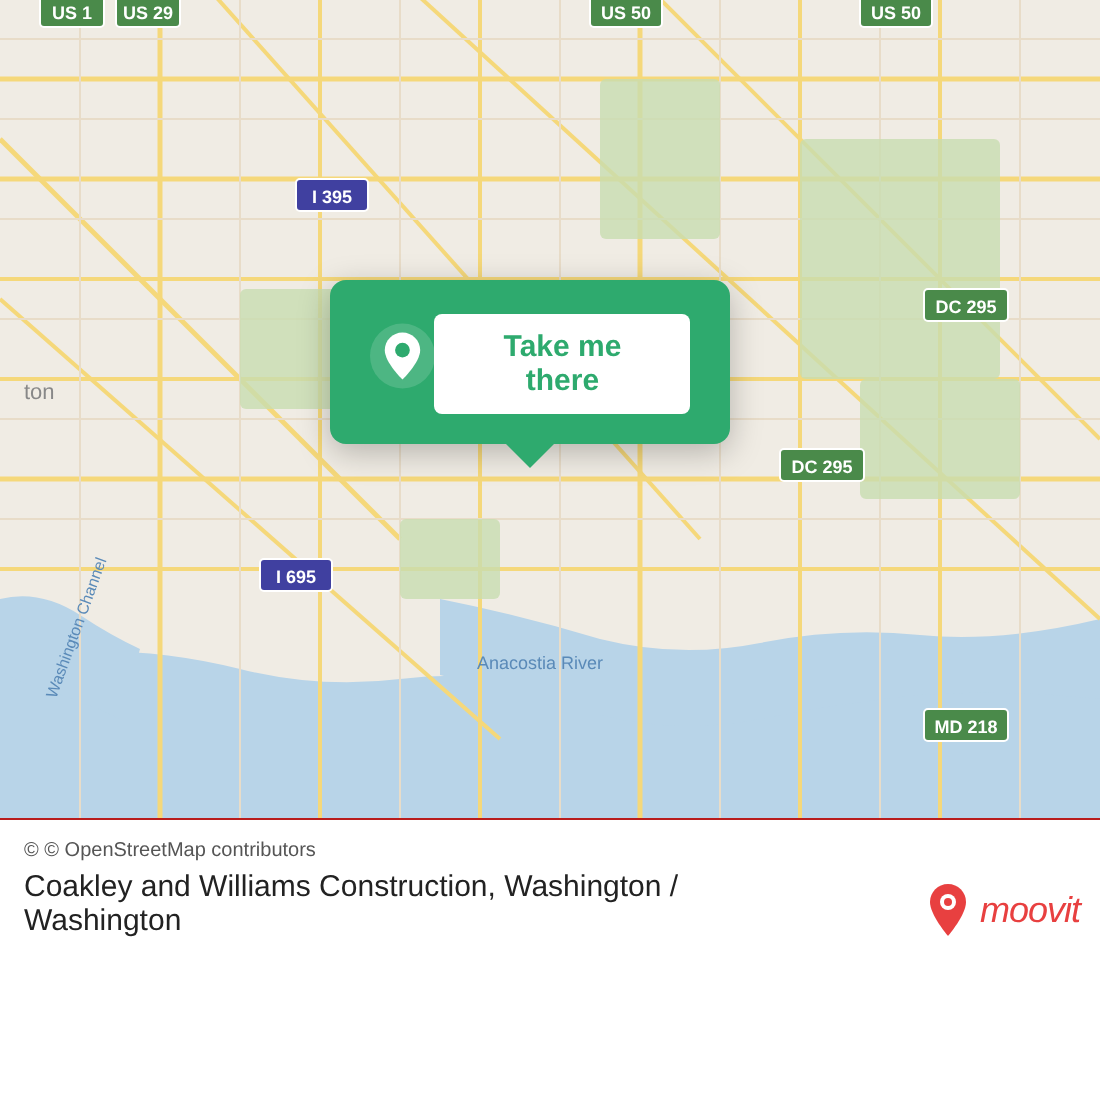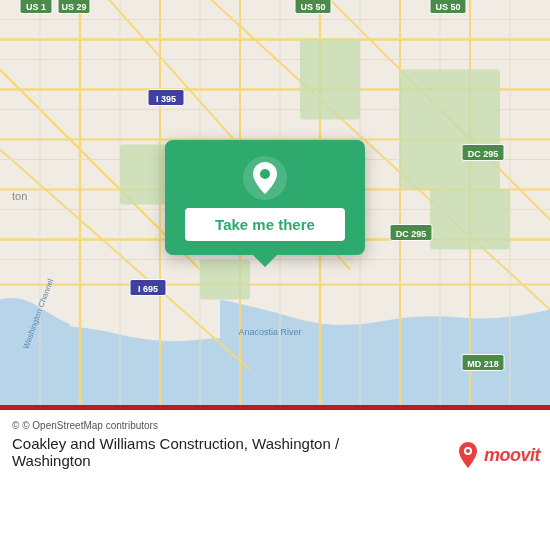"Take me there" #popup-card { flex-direction: column -> row }
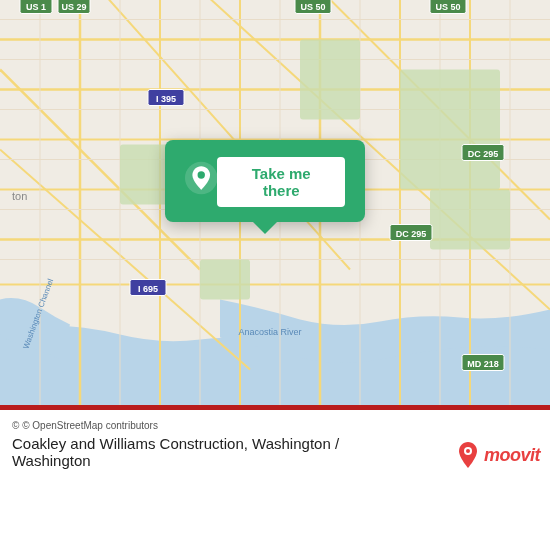"© © OpenStreetMap contributors" #bottom-bar { border-top: 5px solid #b91c1c -> 1px solid #b91c1c }
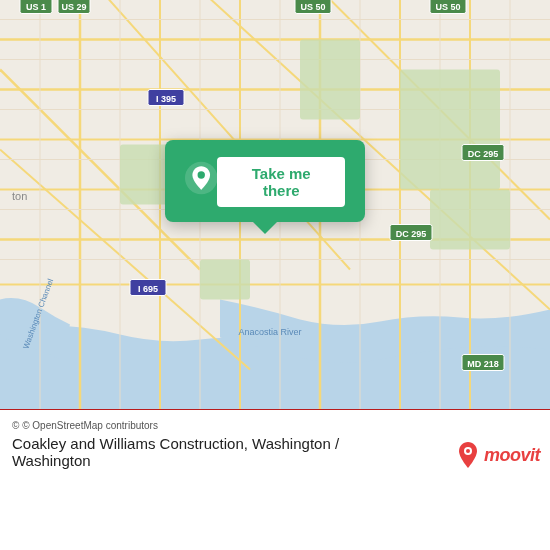"moovit" #moovit-text { font-weight: bold -> normal }
